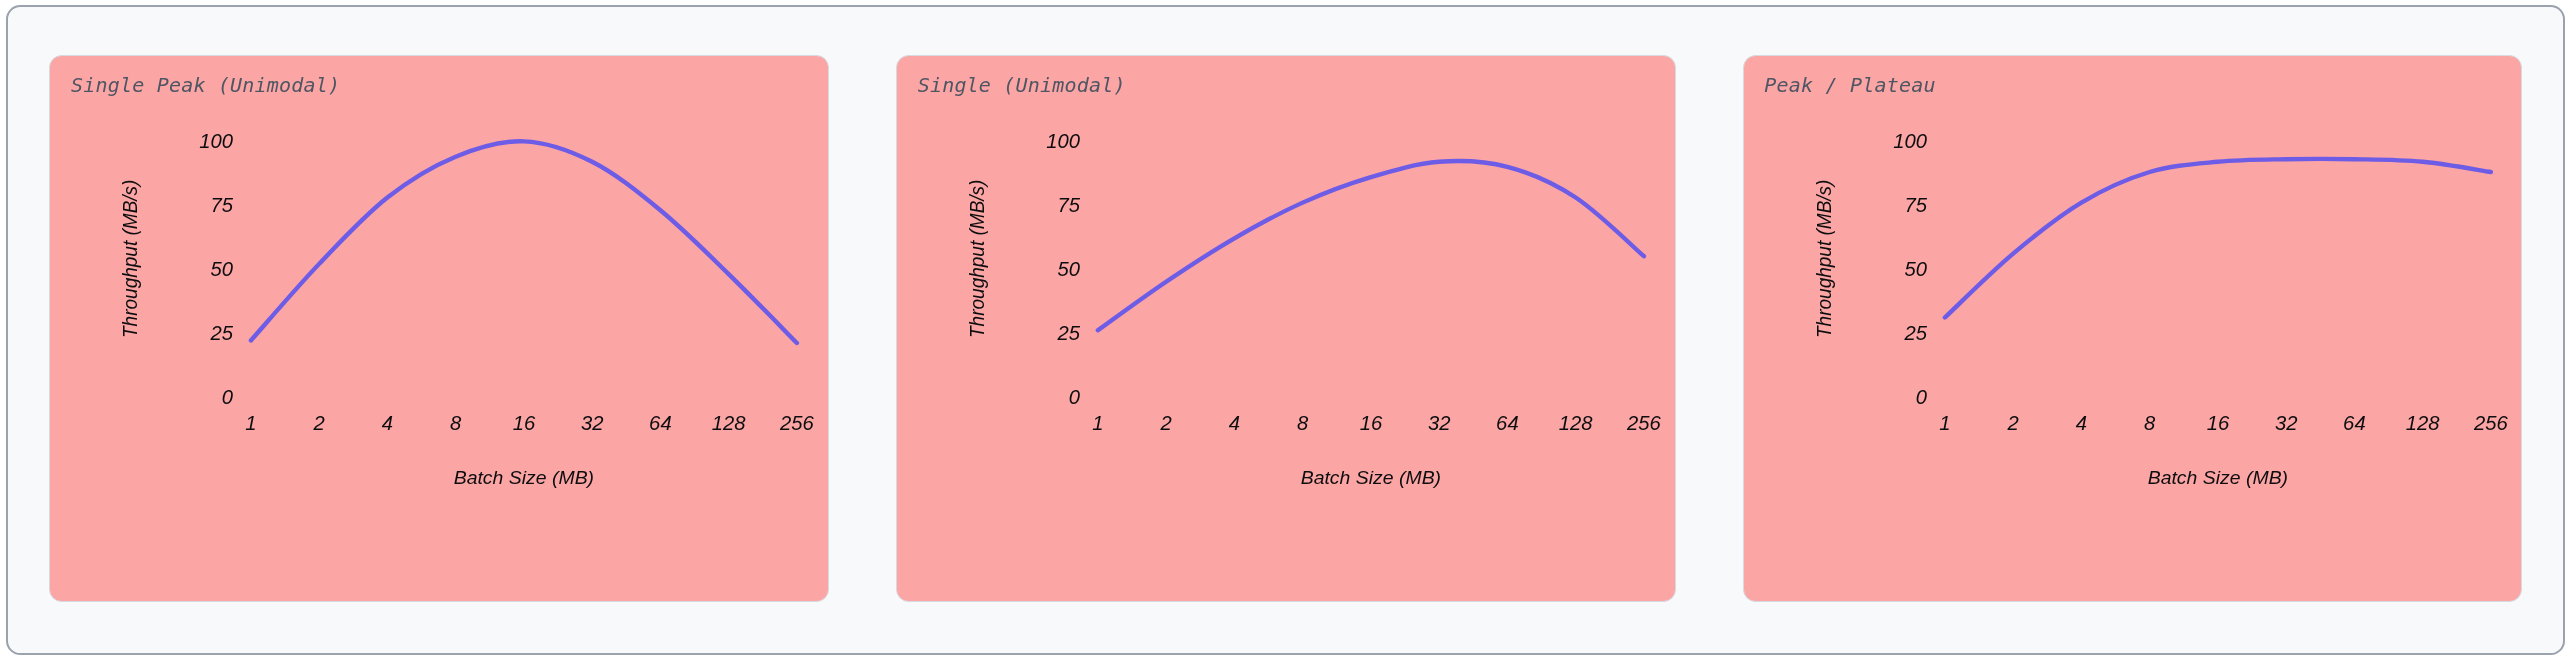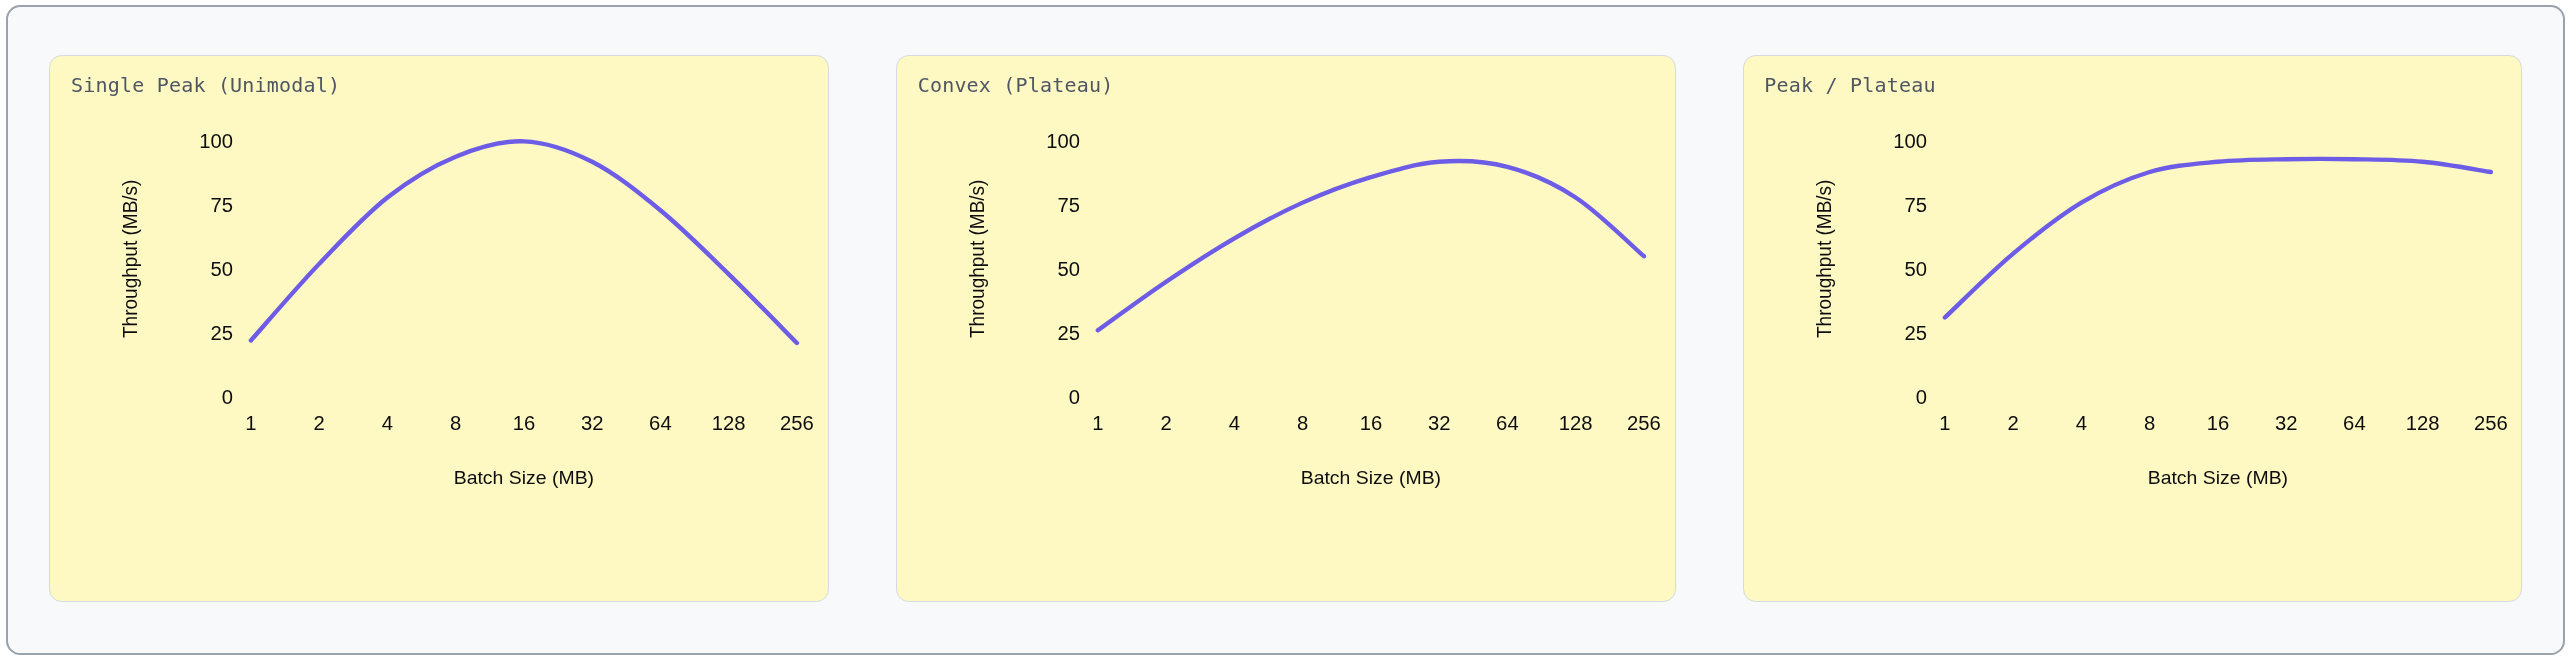"Single Peak (Unimodal)" .chart-card { background: #fef9c3 -> #fca5a5; font-style: none -> italic }
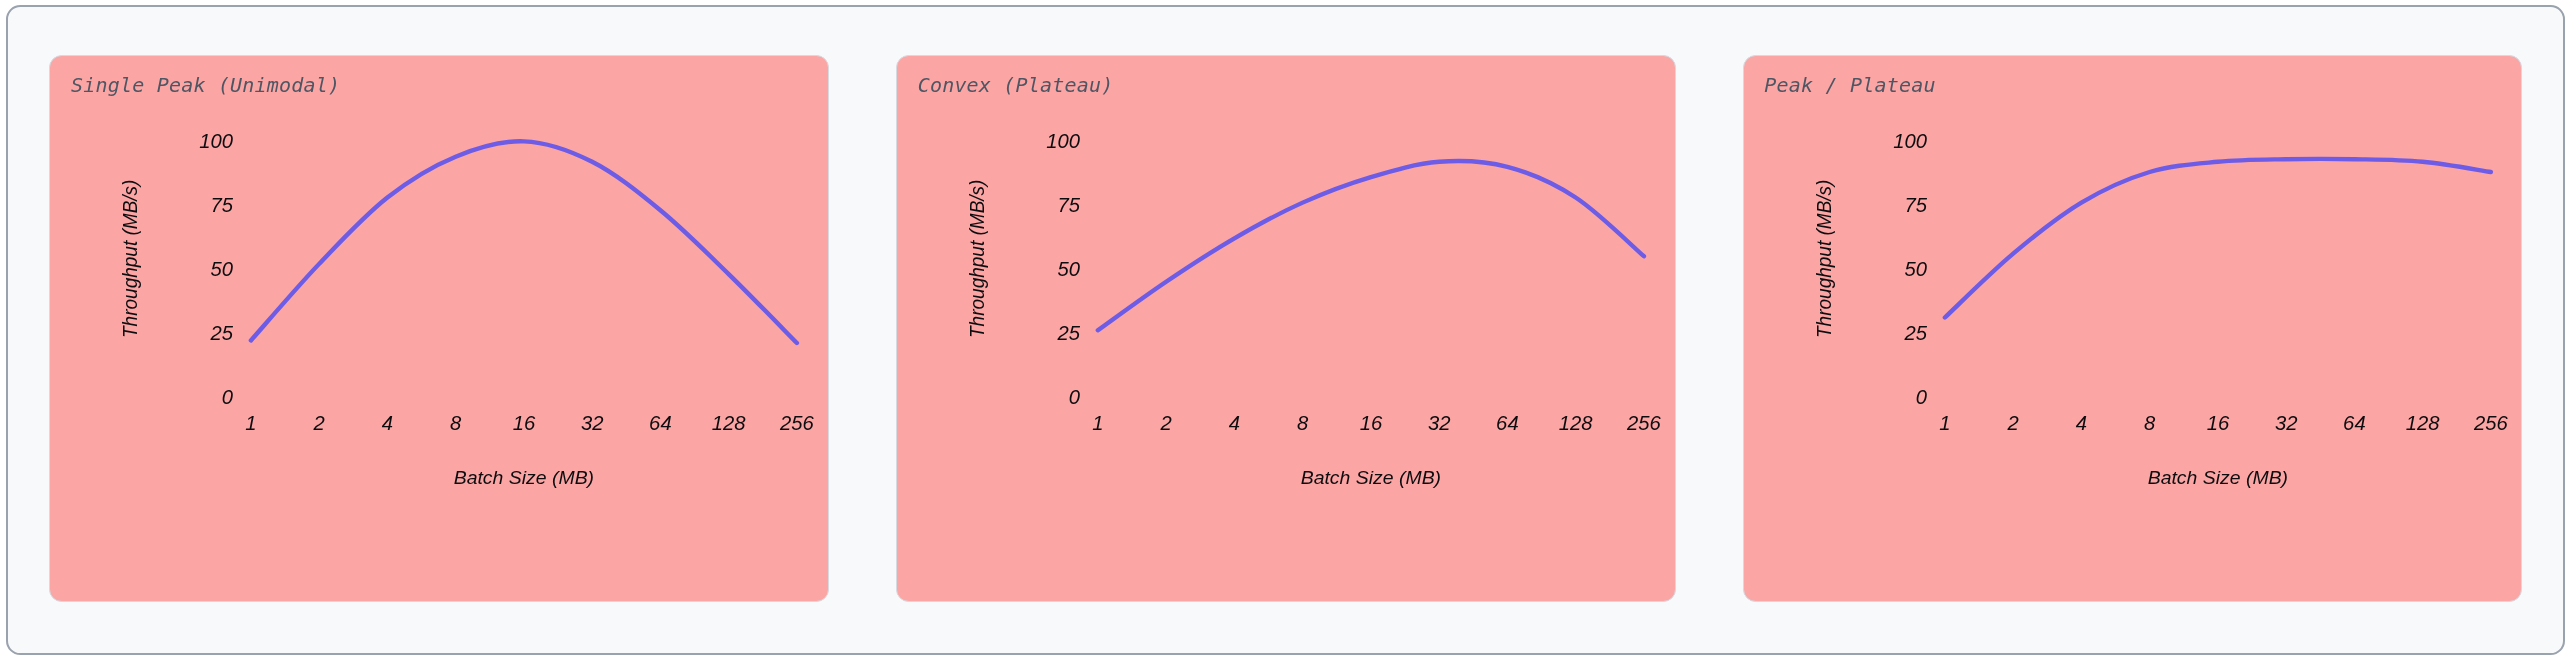"Convex (Plateau)" div.chart-title { text: Convex (Plateau -> Single (Unimodal }
